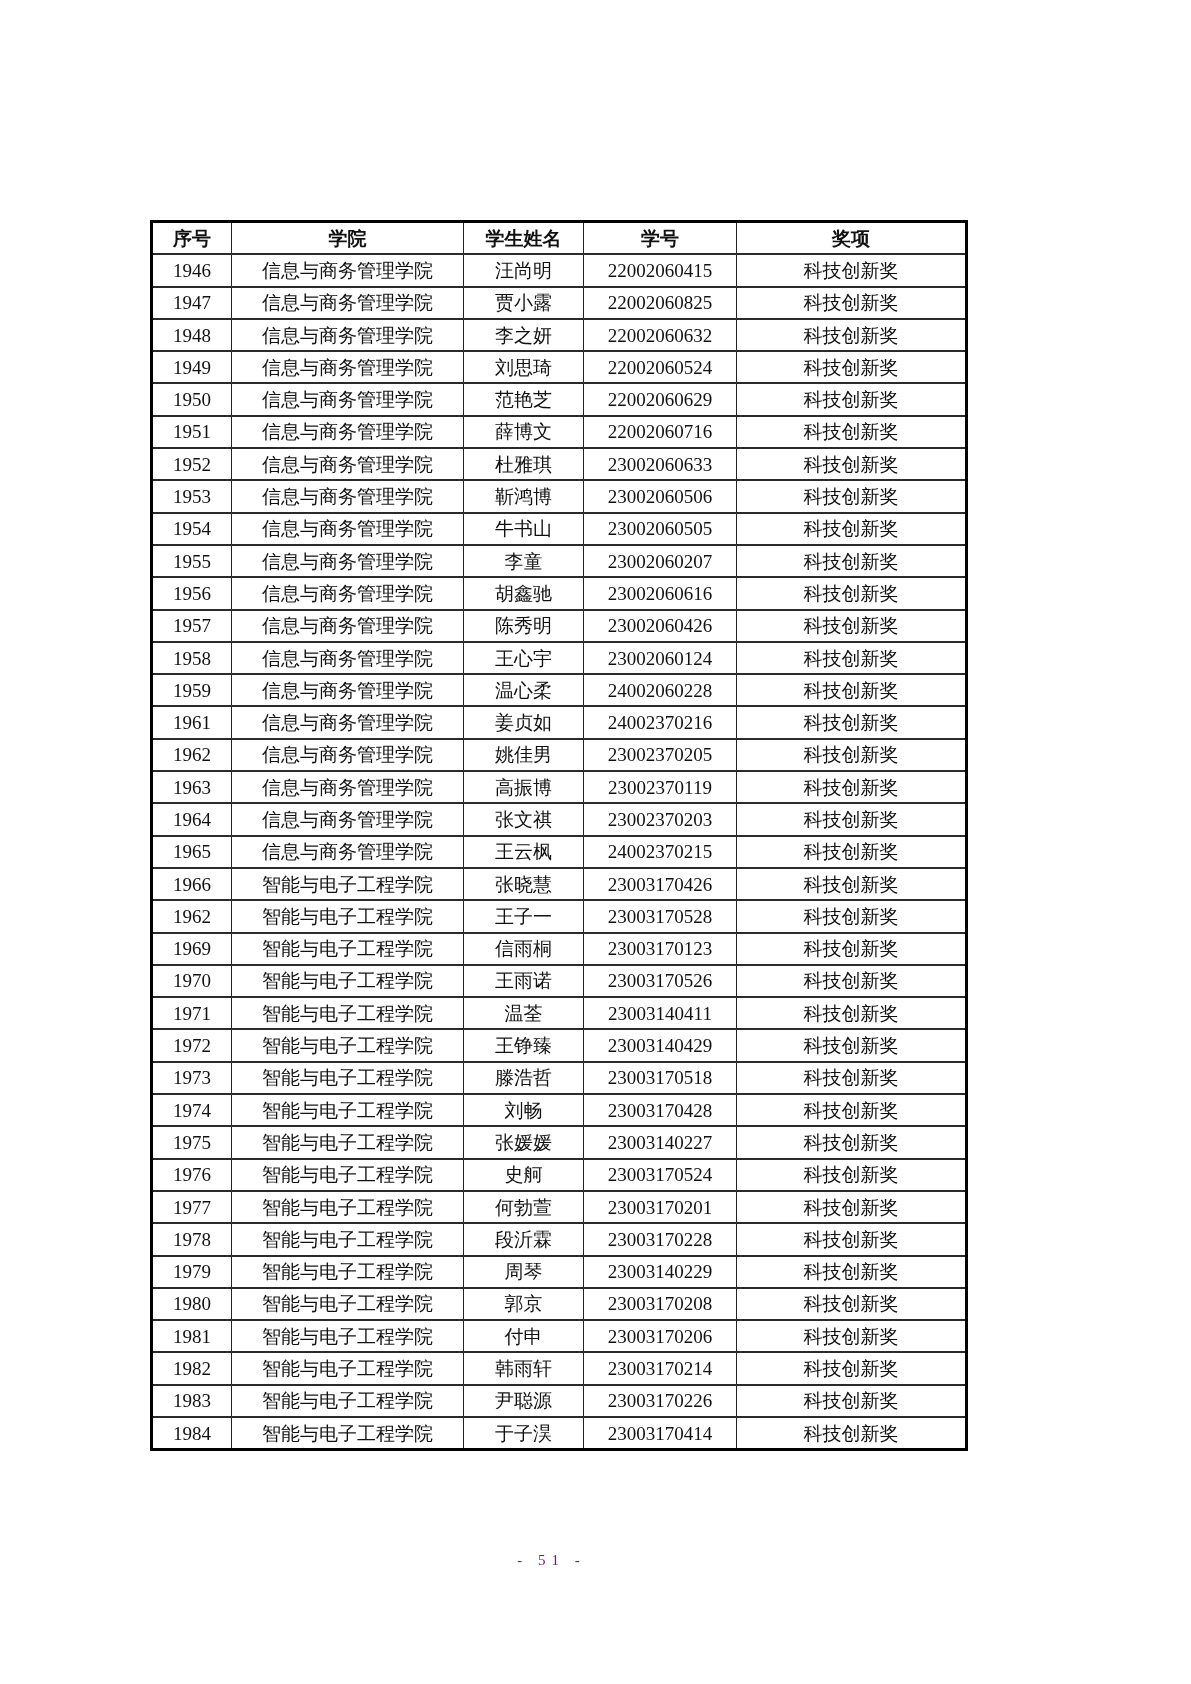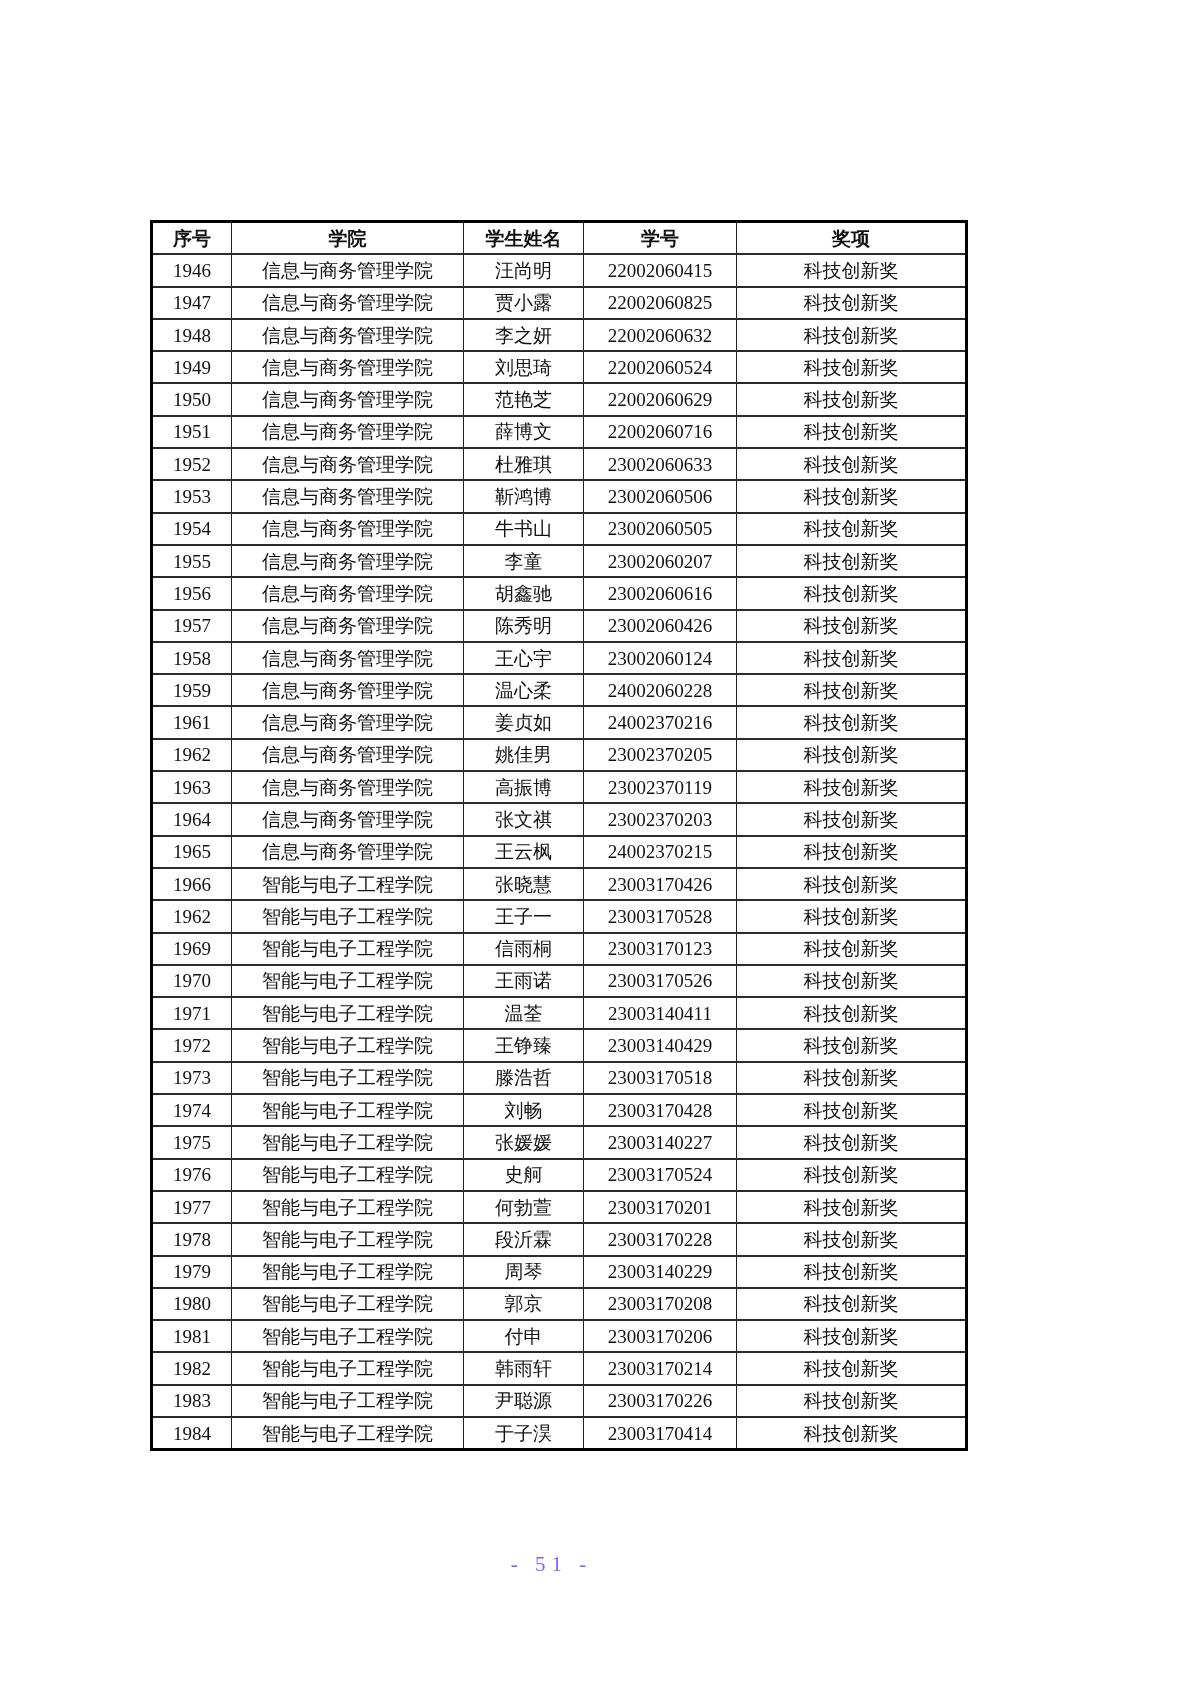"- 51 -" .page-number { color: #8b5cf6 -> #701a75; font-size: 21px -> 15px }
